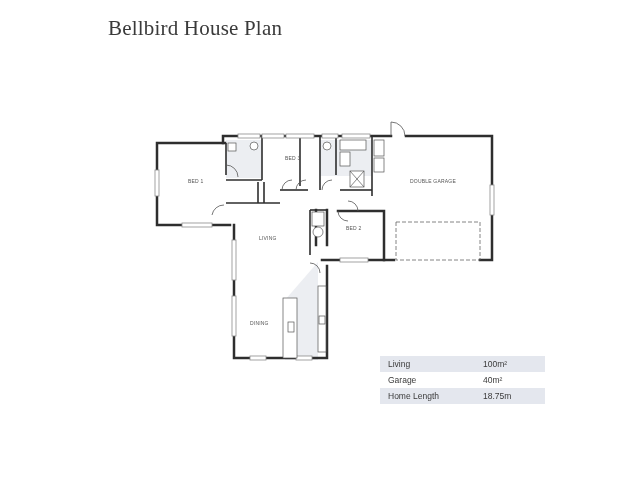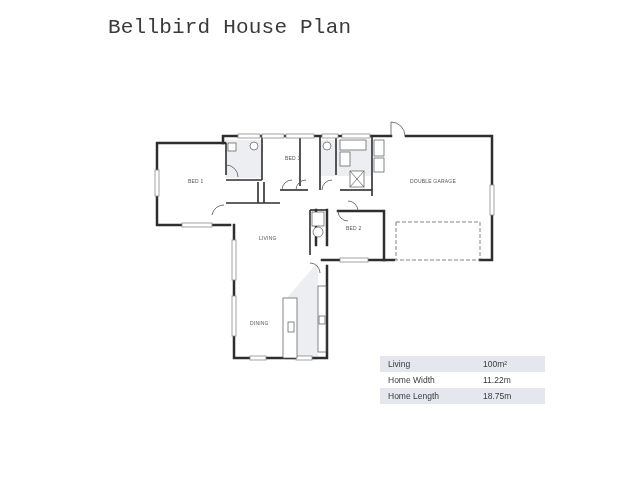"Bellbird House Plan" .title { font-family: Liberation Mono, monospace -> Liberation Serif, serif }
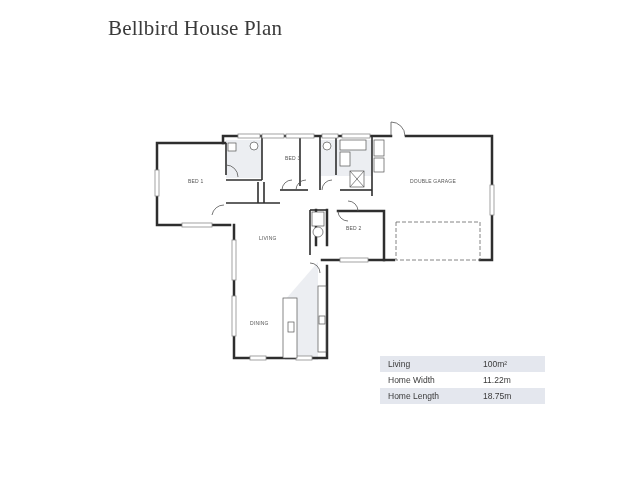"Garage" tr.spec-row { html: none -> <tr> <td>Garage</td> <td>40m²</td> </tr> }
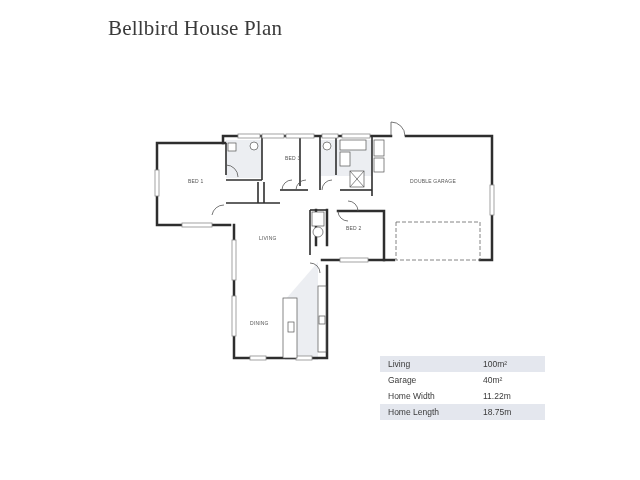"Home Width" tr.spec-row { html: <tr> <td>Home Width</td> <td>11.22m</td> </tr> -> none }
